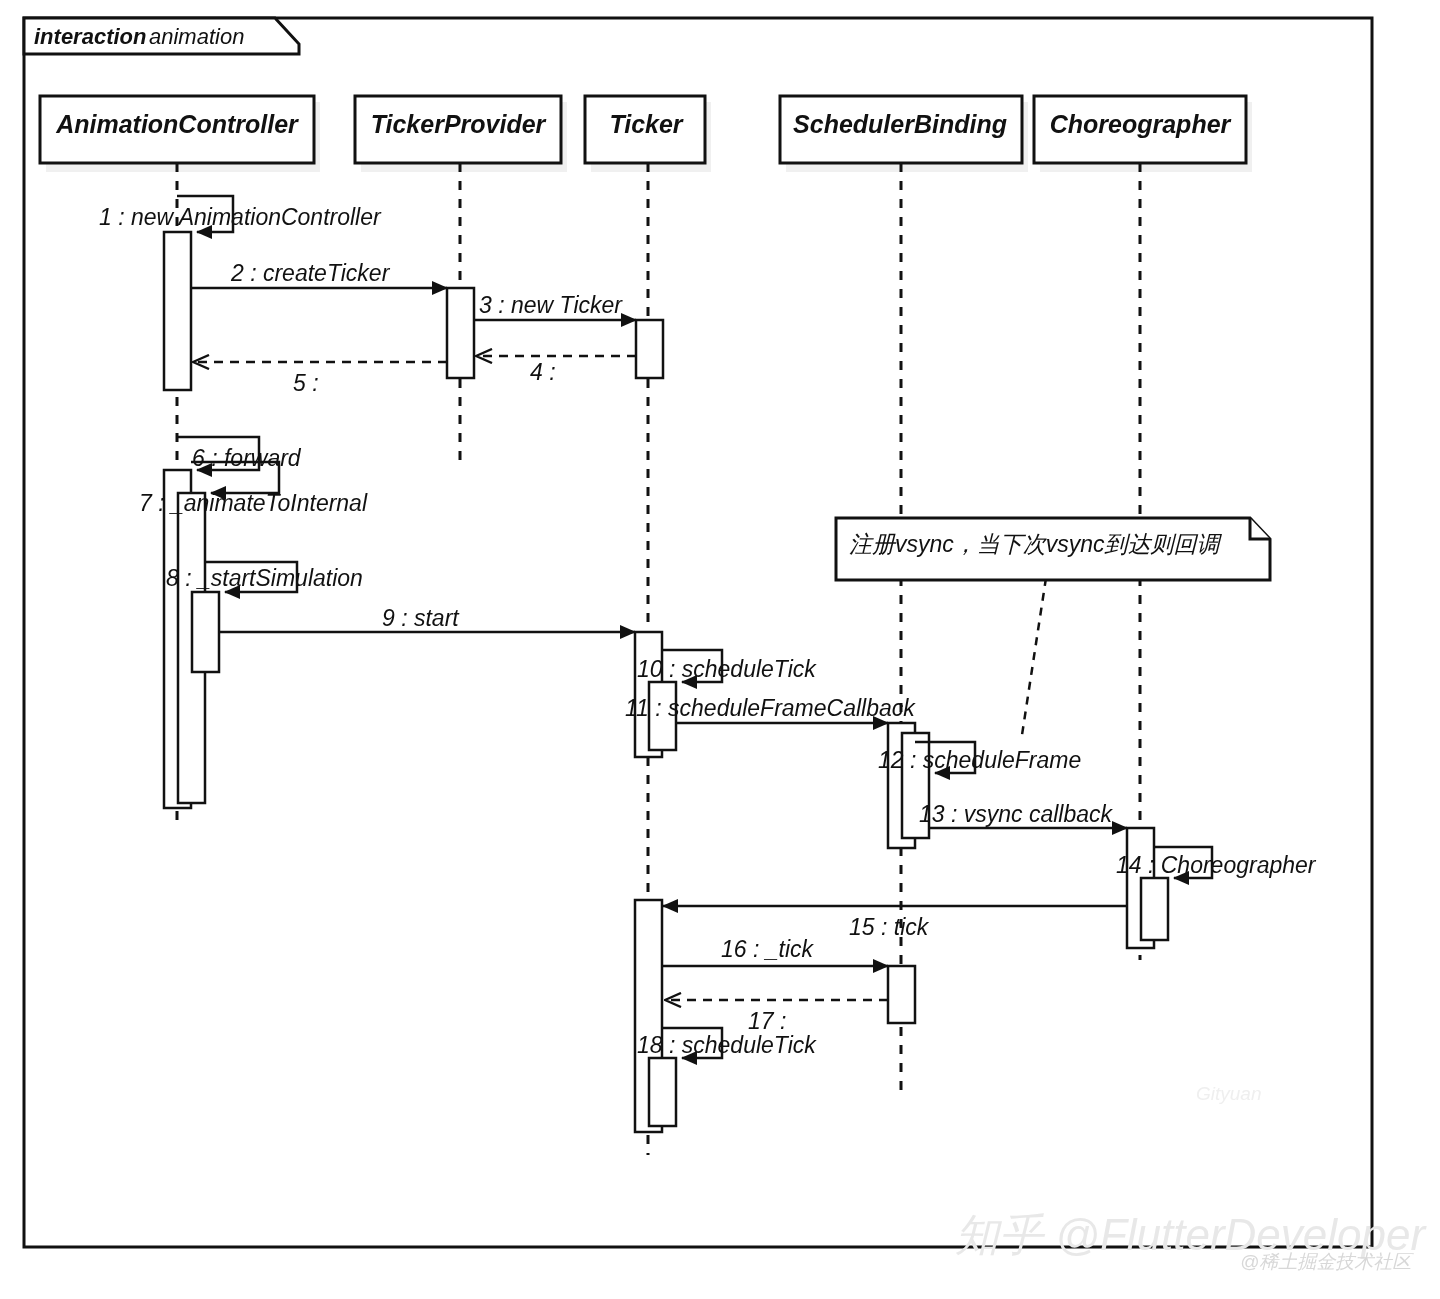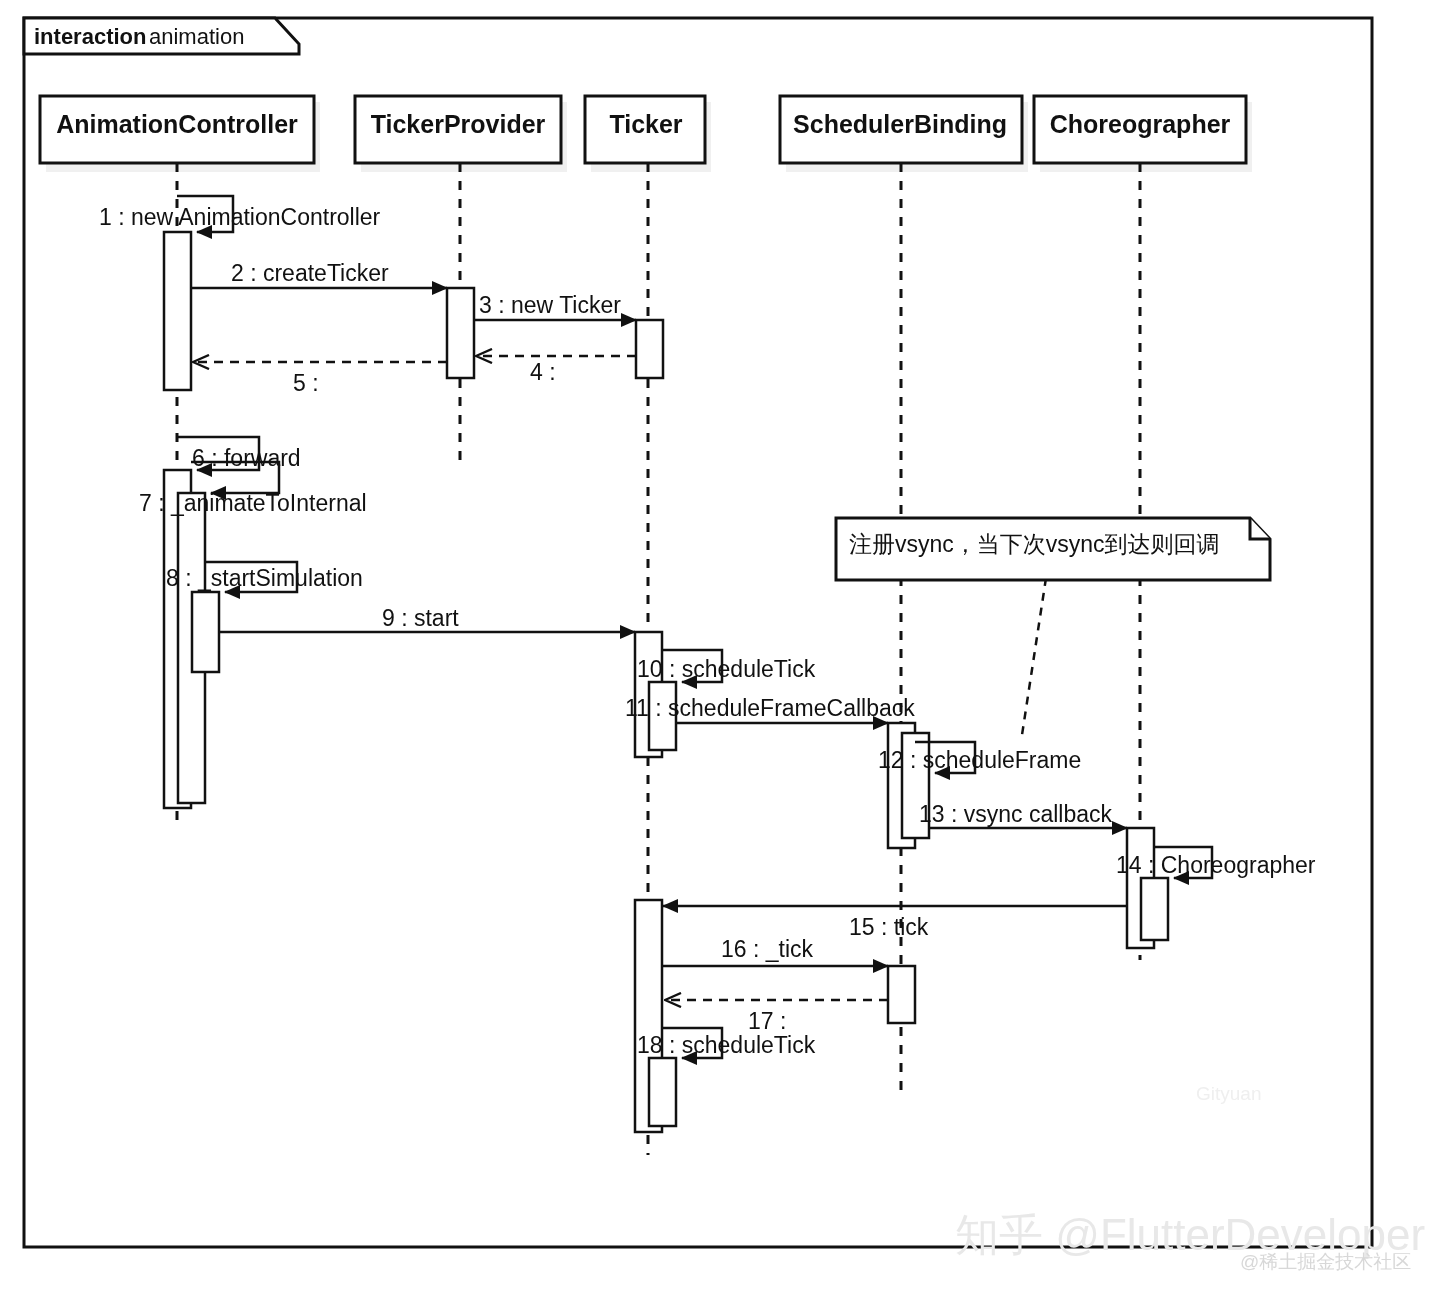"interaction" #diagram-root { font-style: none -> italic }
